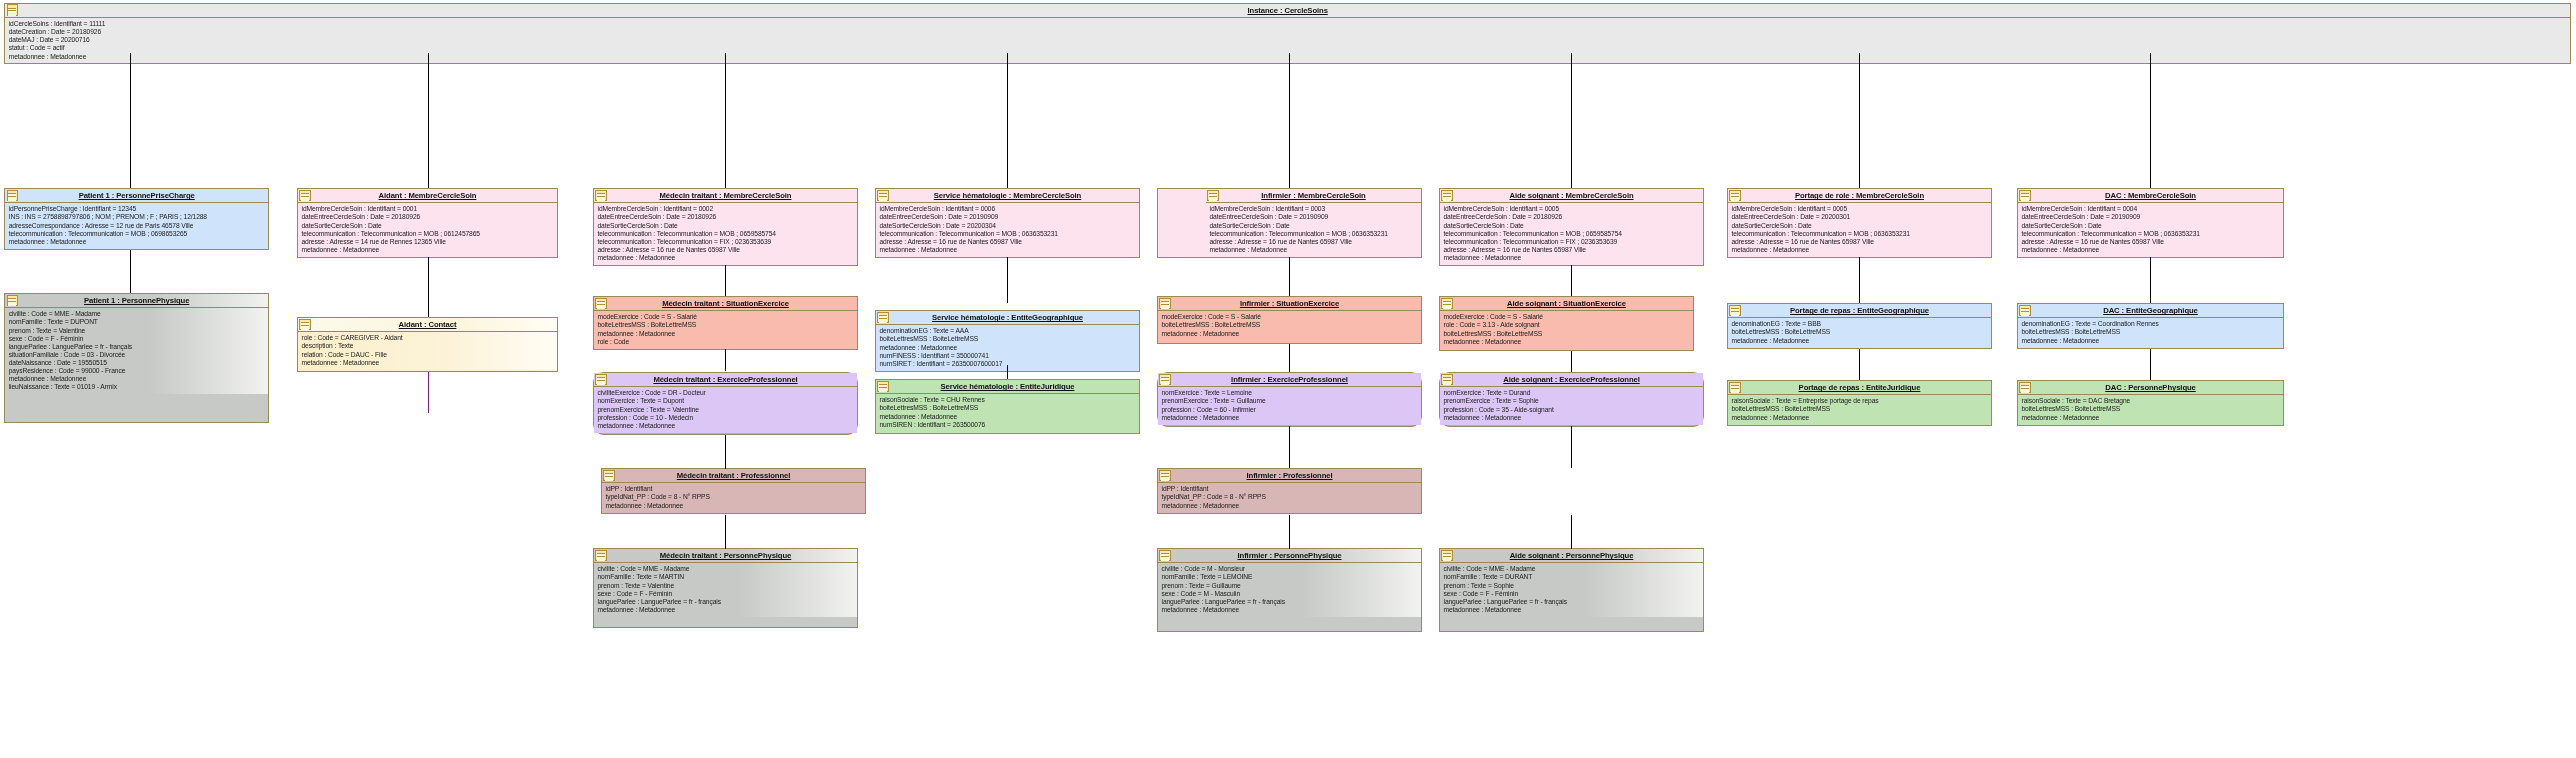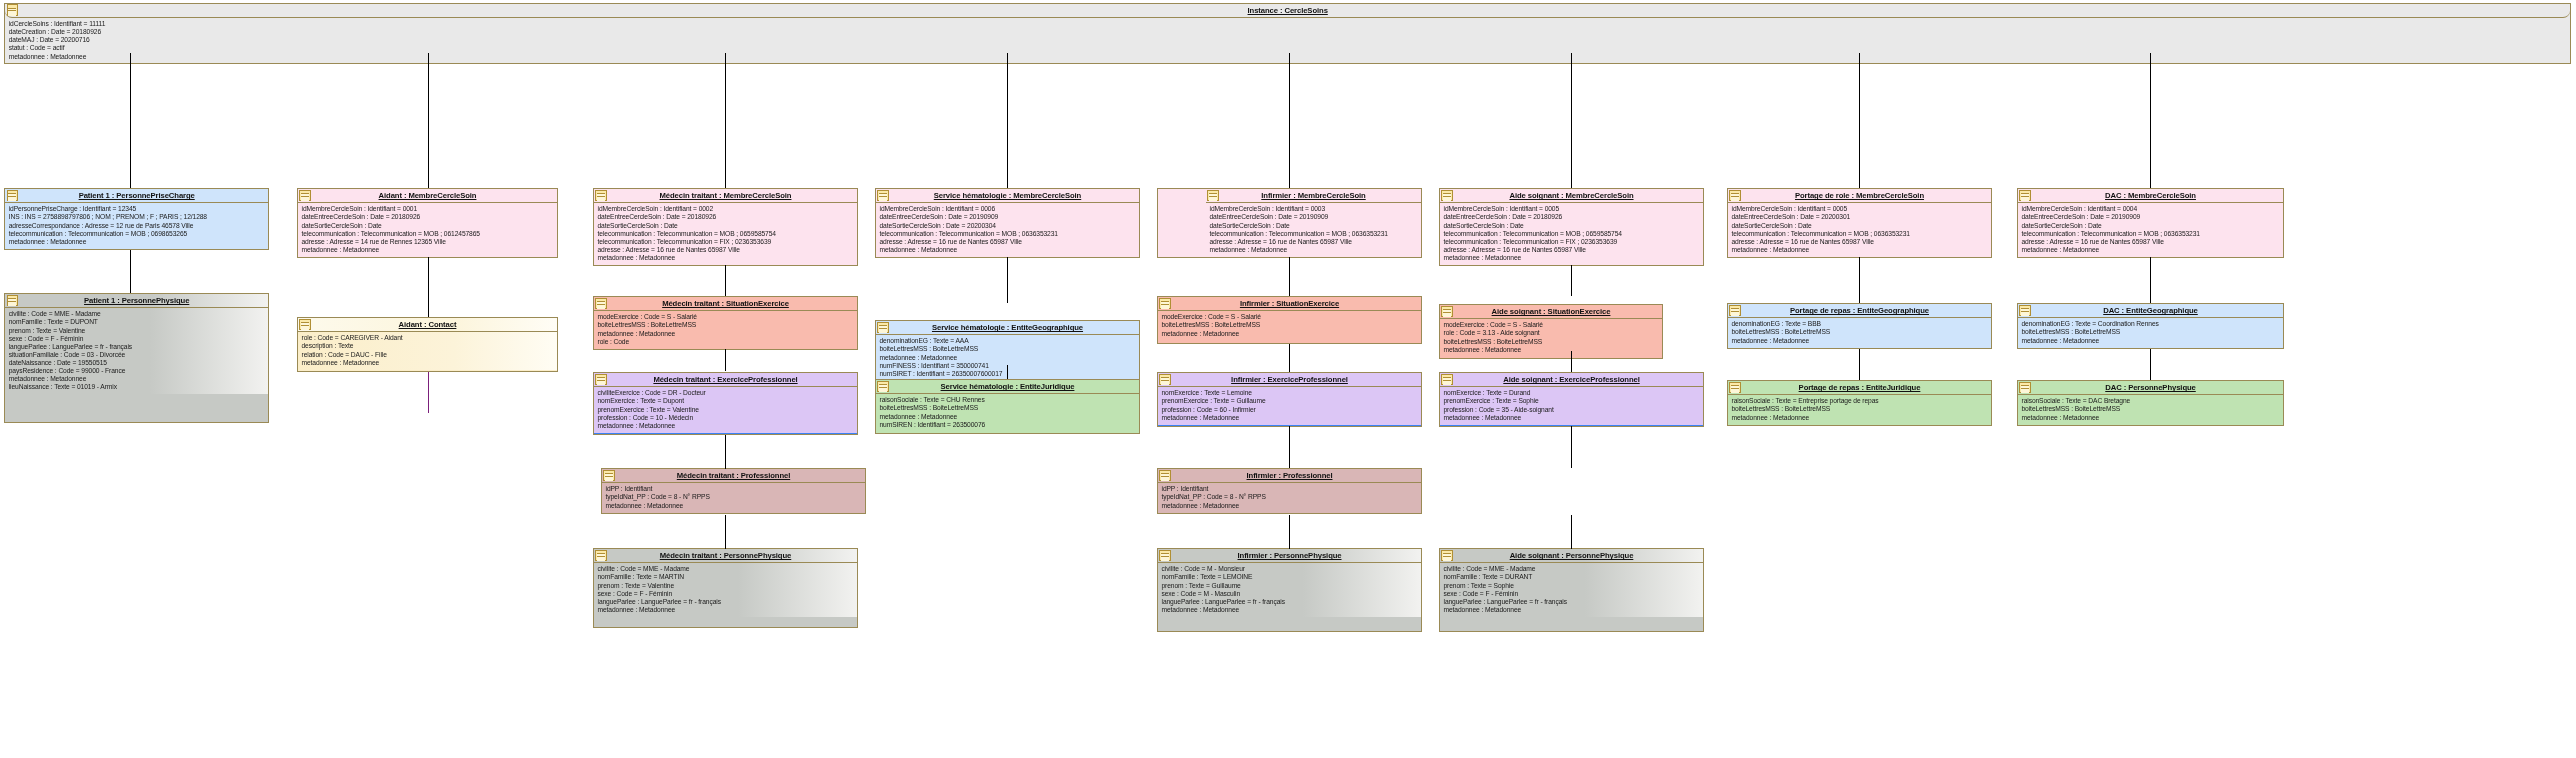"Instance : CercleSoins" .c-root .hdr { border-radius: 7px -> none }
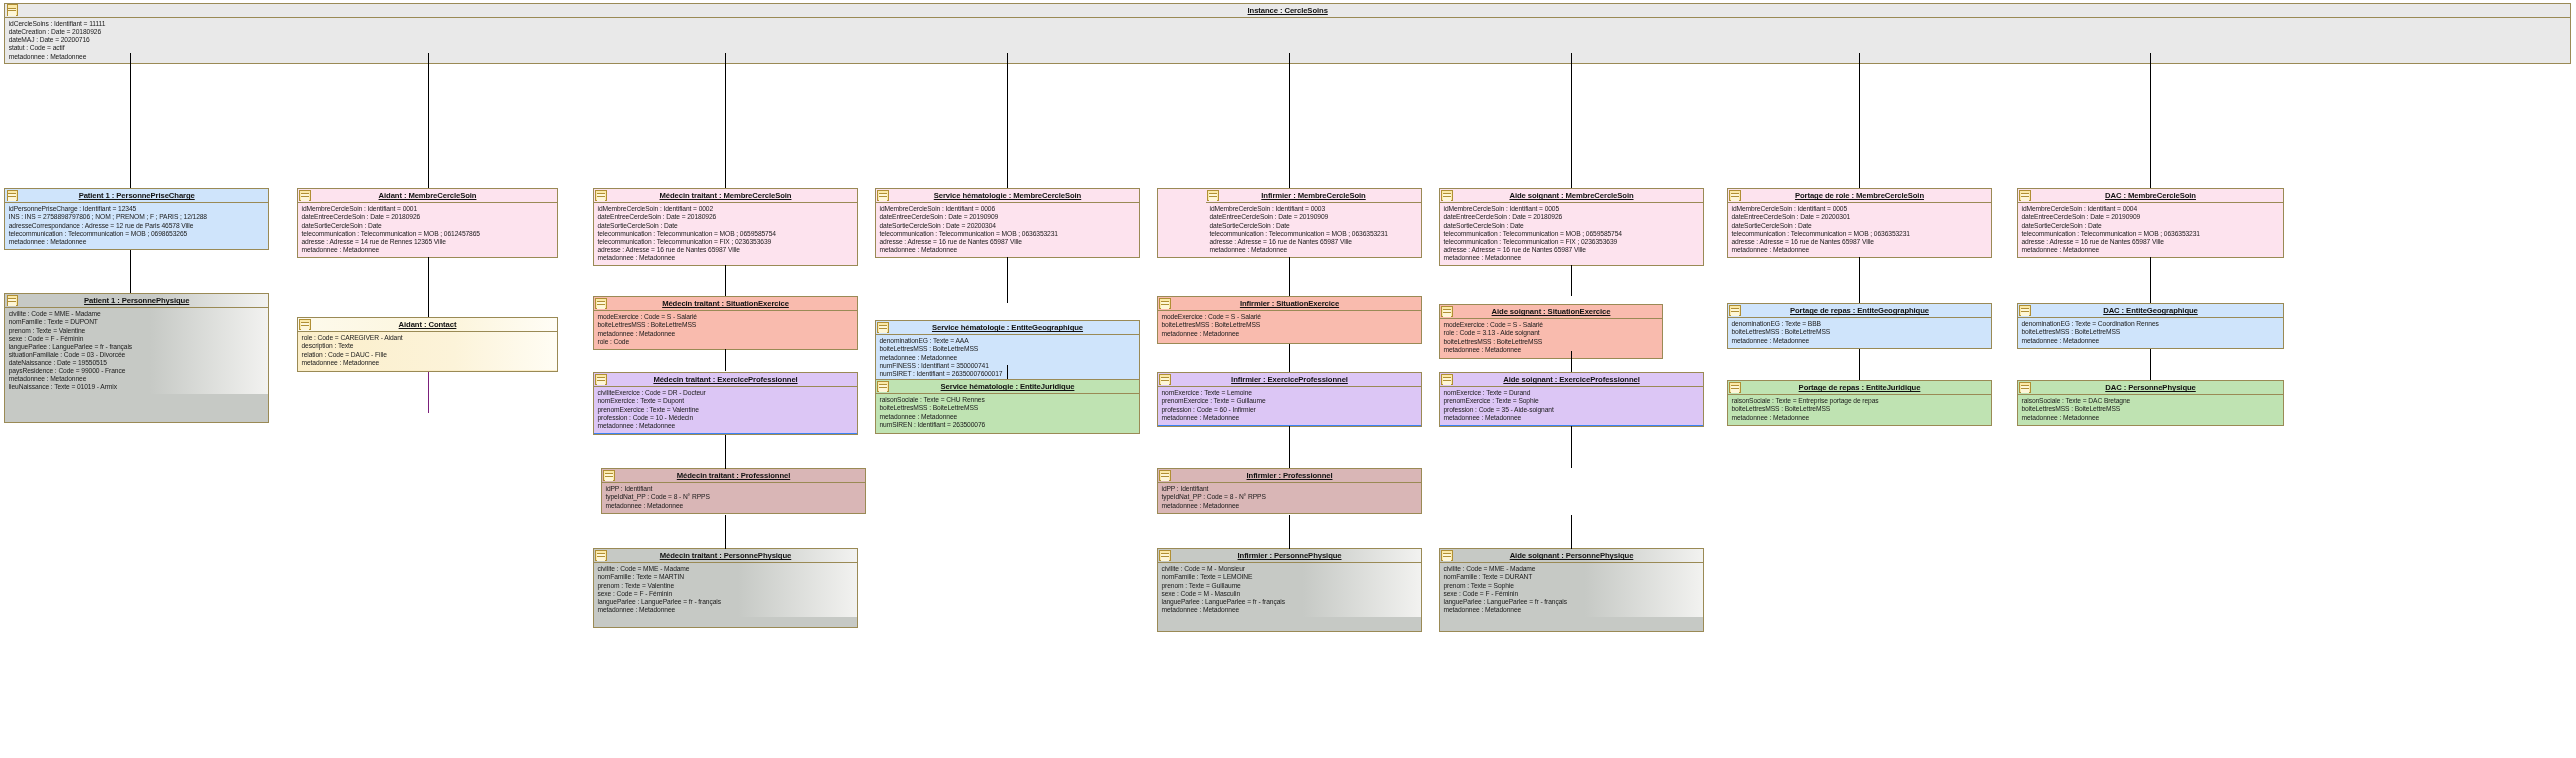"Aide soignant : SituationExercice" div.uml { top: 304px -> 296px; width: 224px -> 255px }
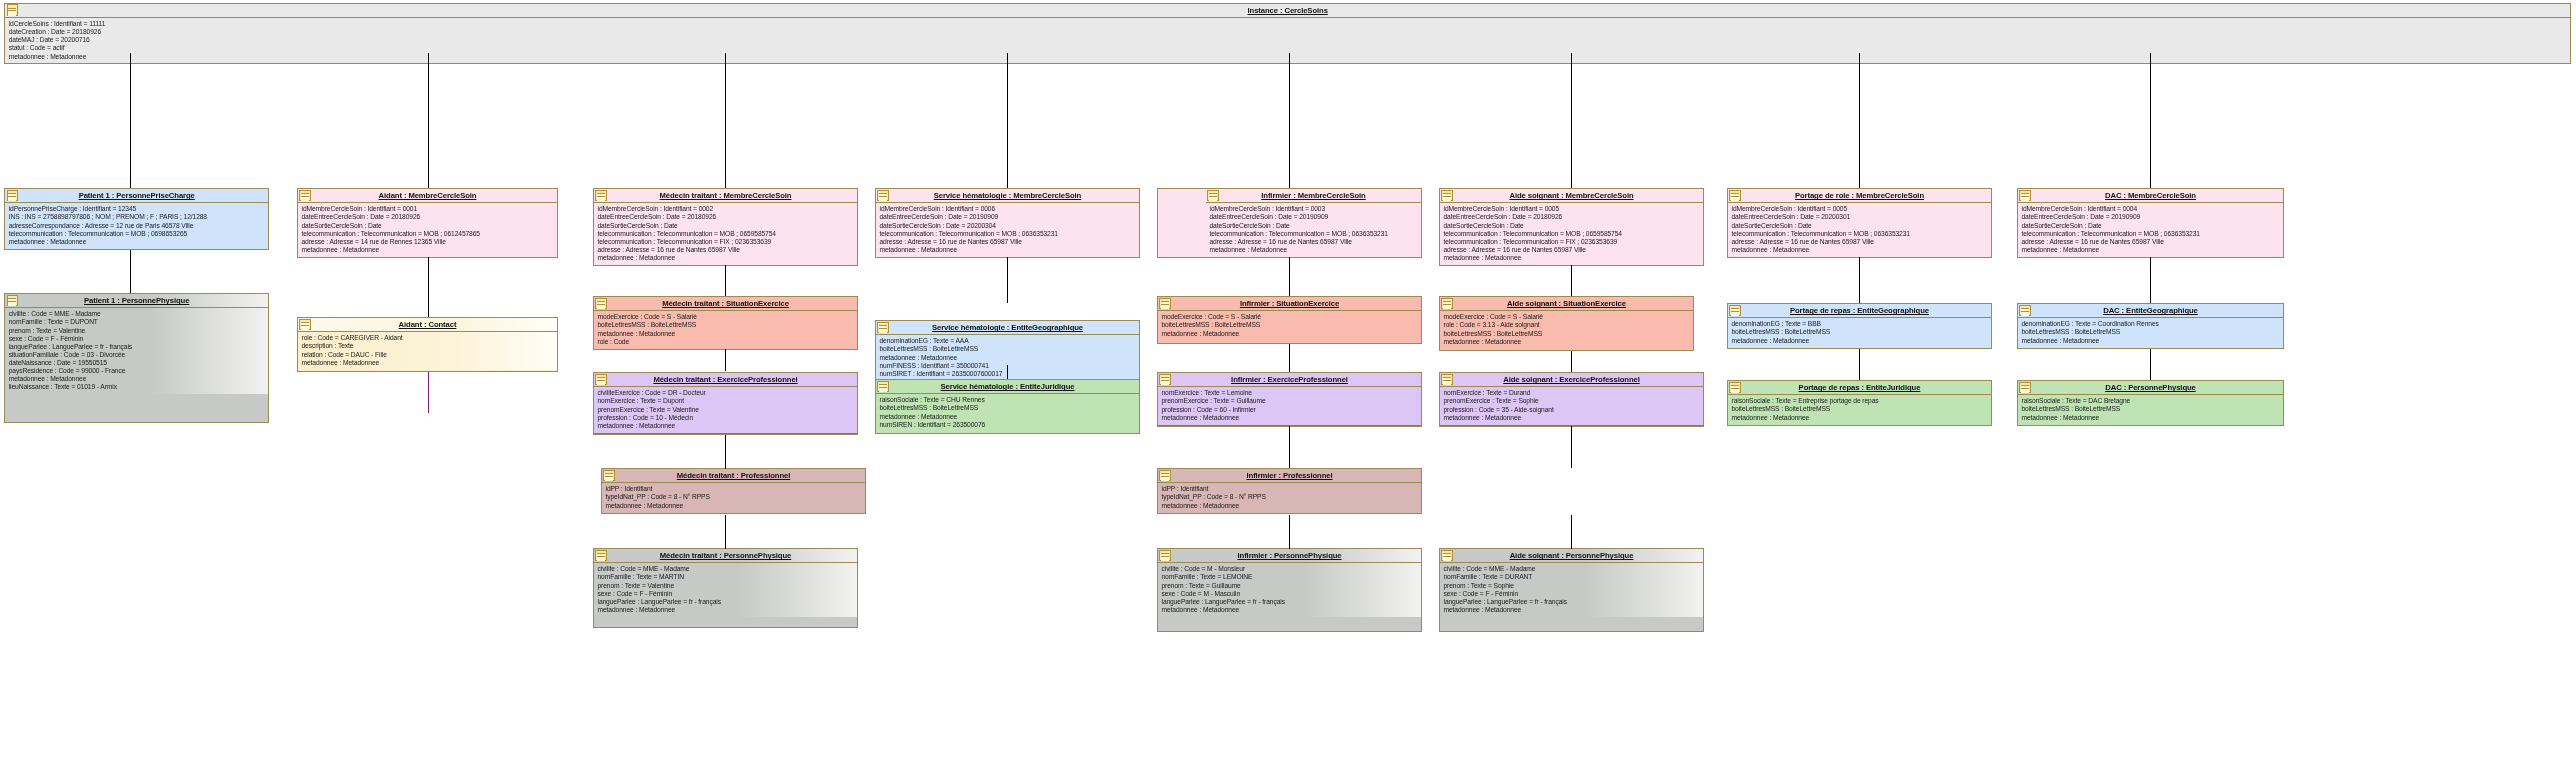"Service hématologie : EntiteGeographique" div.uml { top: 320px -> 310px }
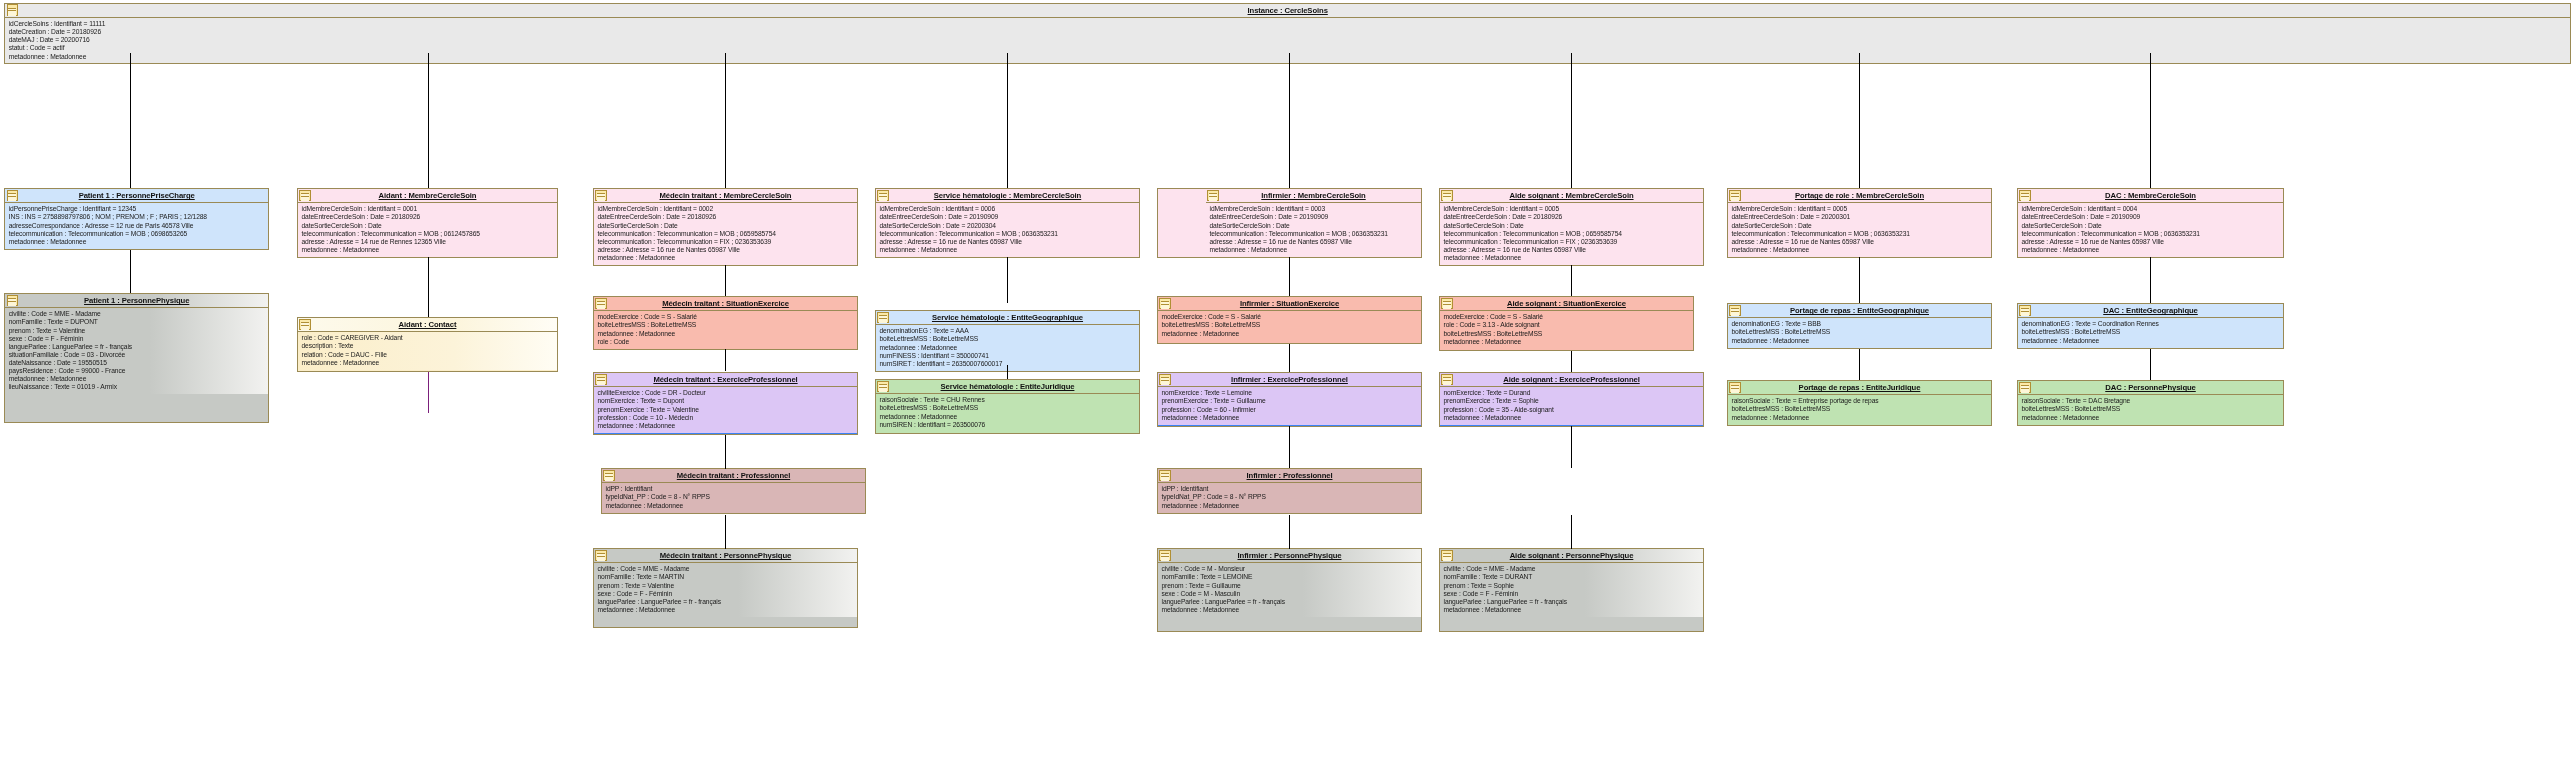"Médecin traitant : ExerciceProfessionnel" .c-purple { background: #3b82f6 -> #eab308; border-radius: none -> 11px }
